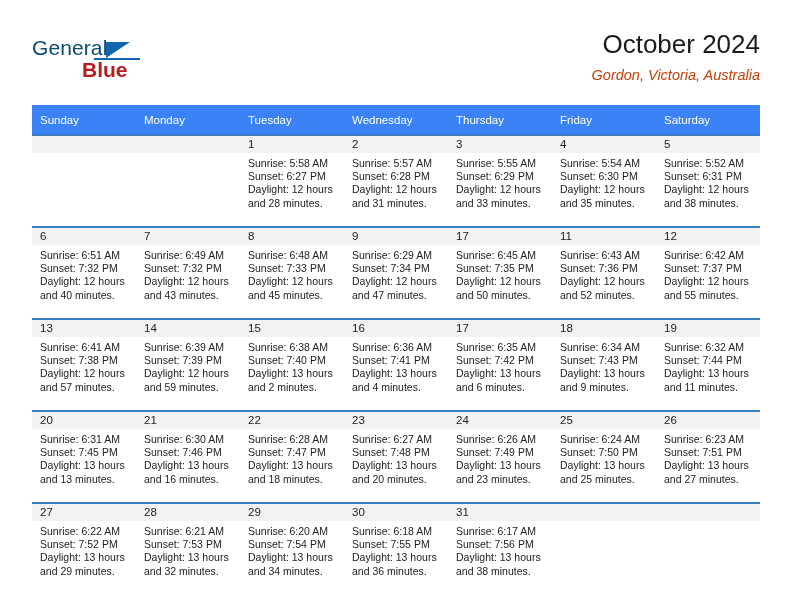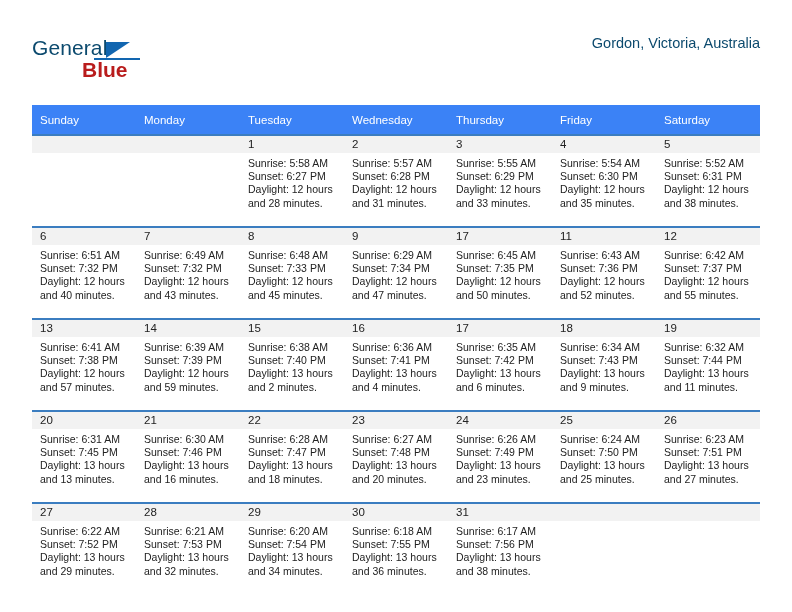"October 2024" div.cal-title { html: none -> <div>October 2024</div> }
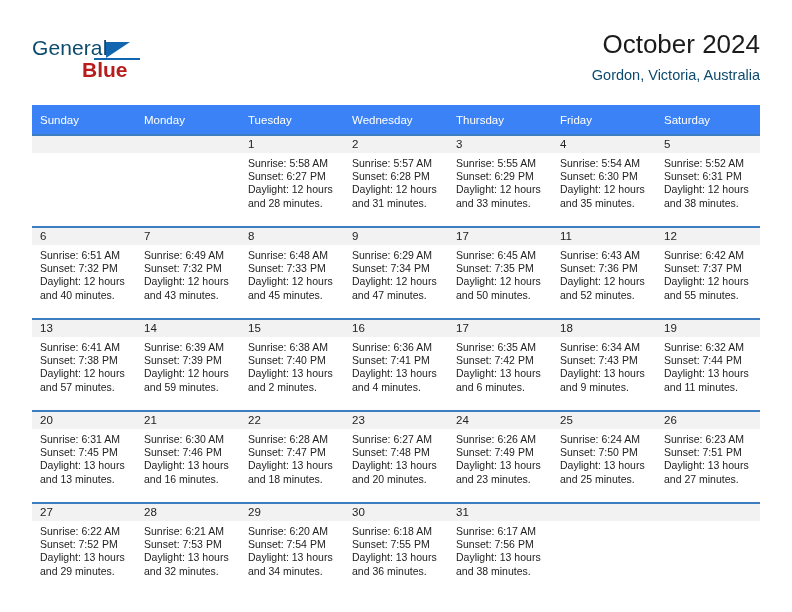"Gordon, Victoria, Australia" .cal-subtitle { color: #0c4a6e -> #c2410c; font-style: none -> italic }
